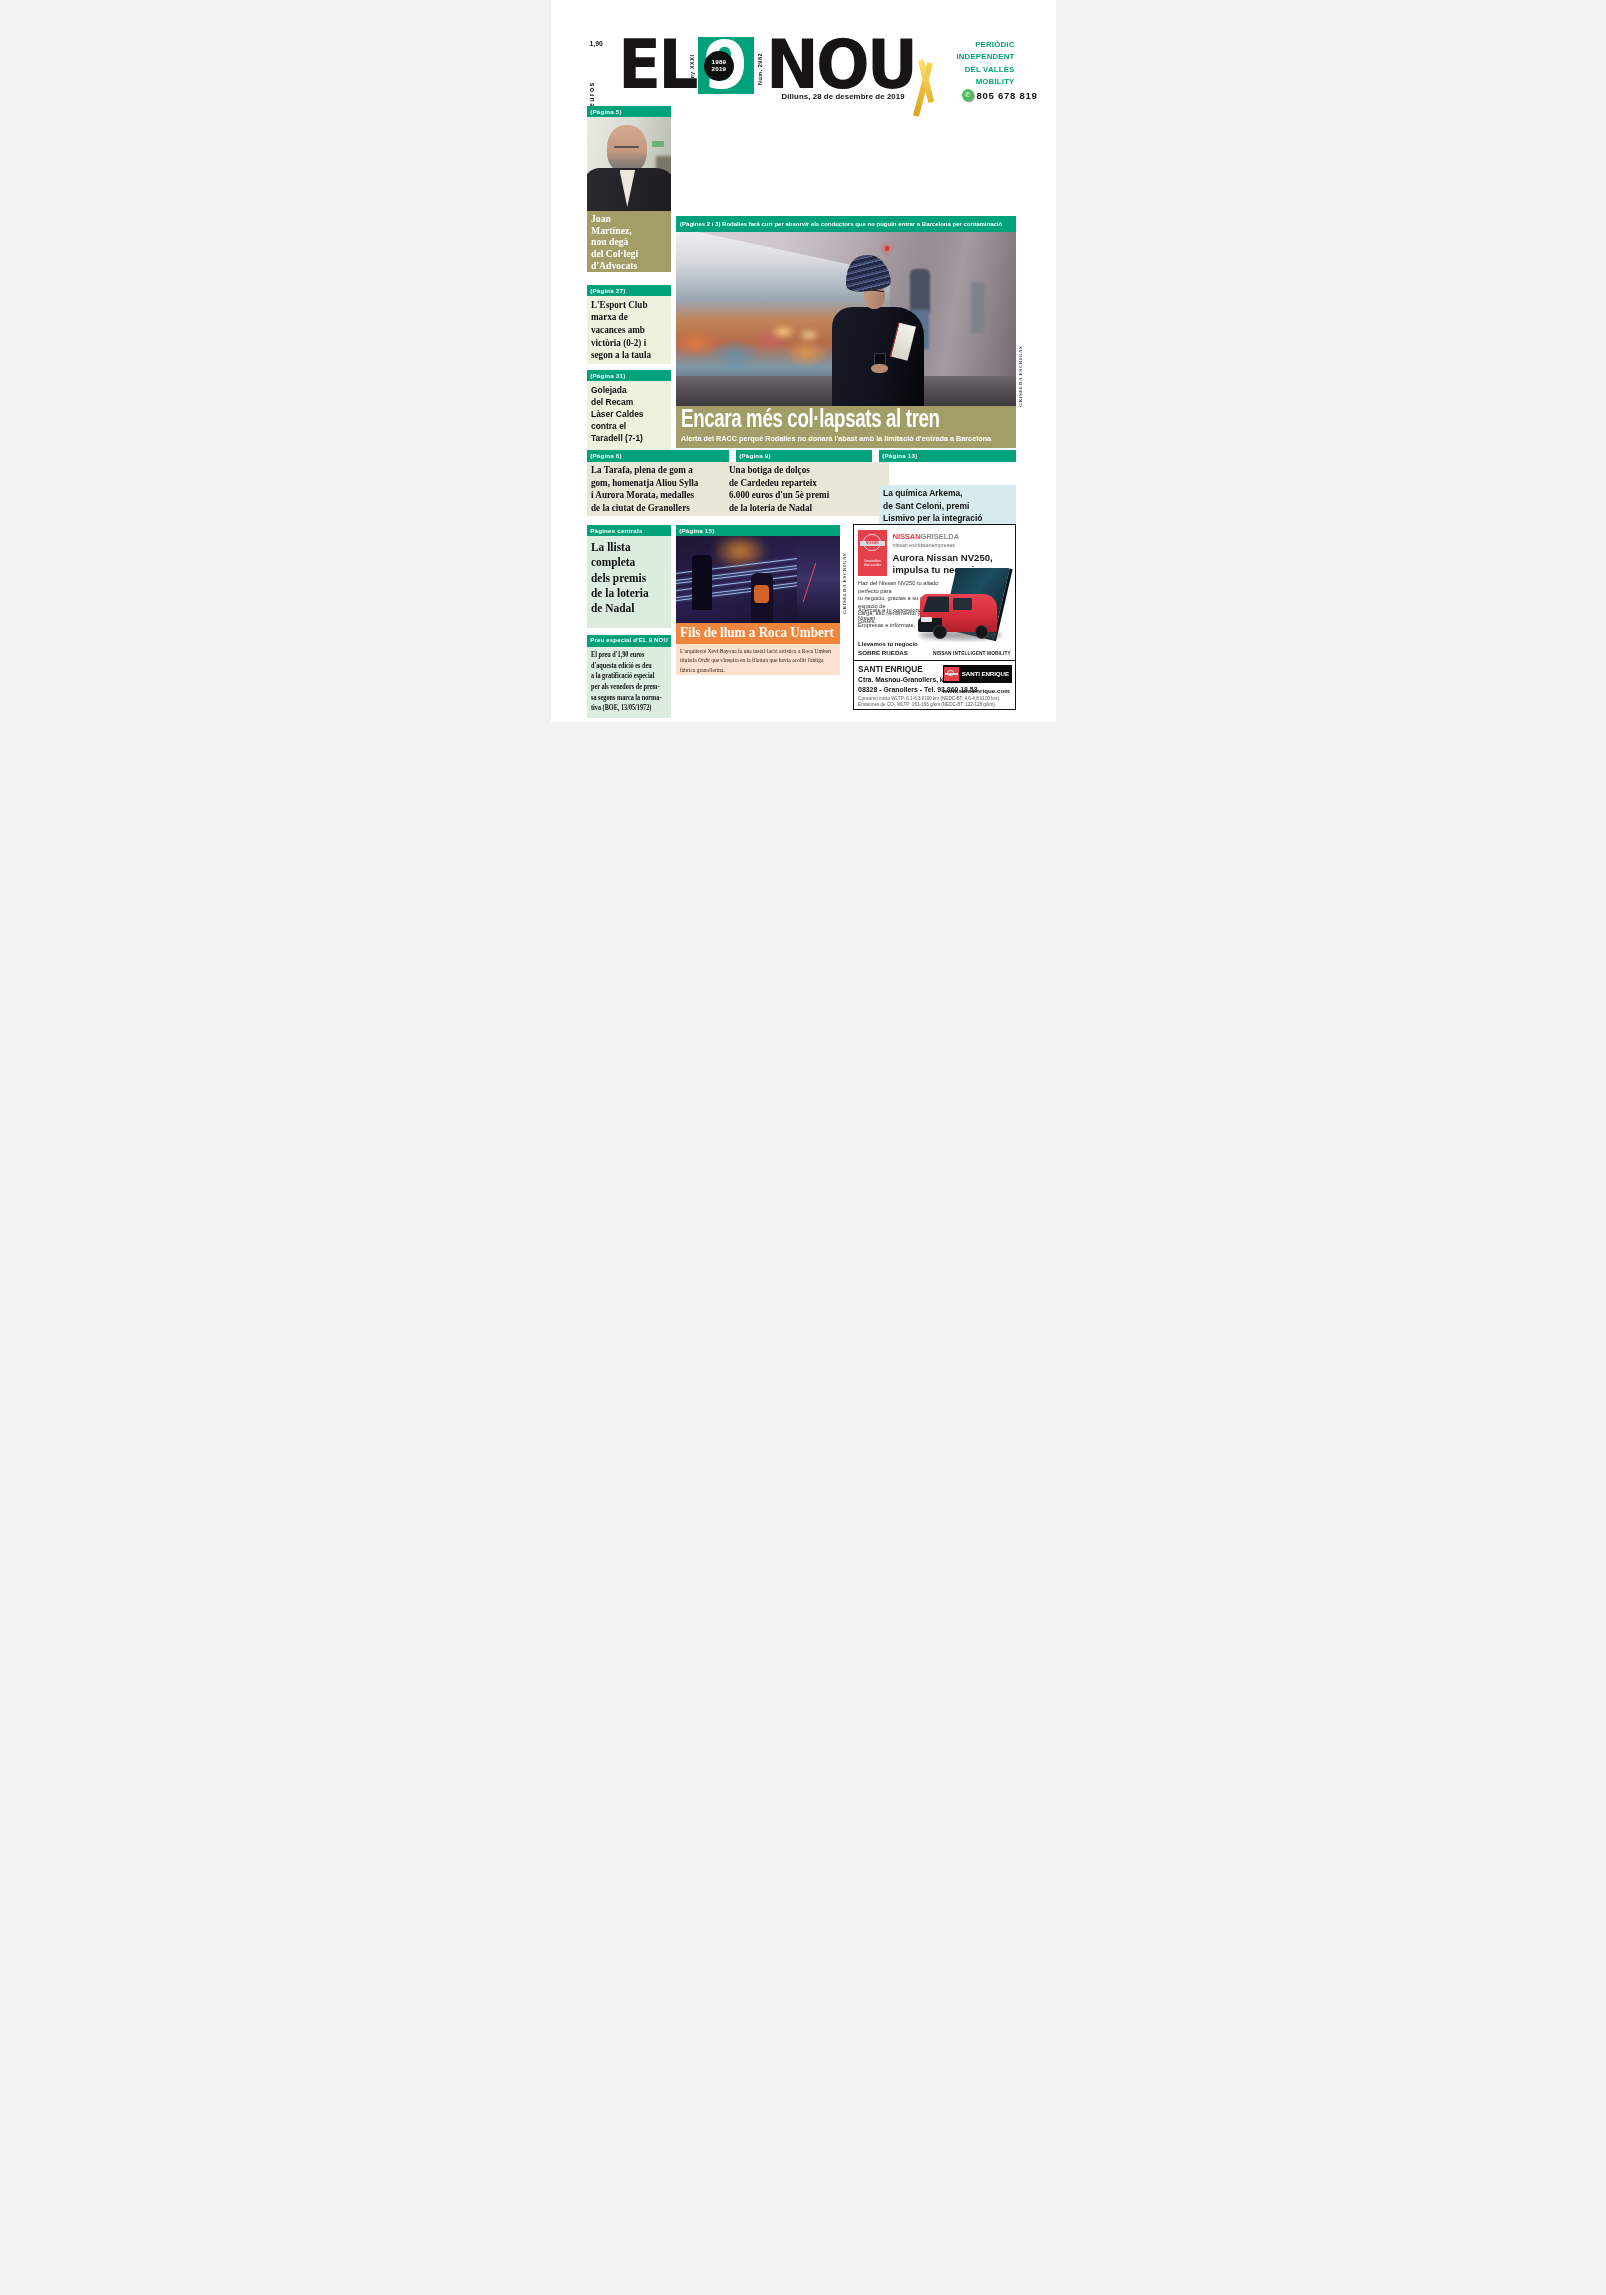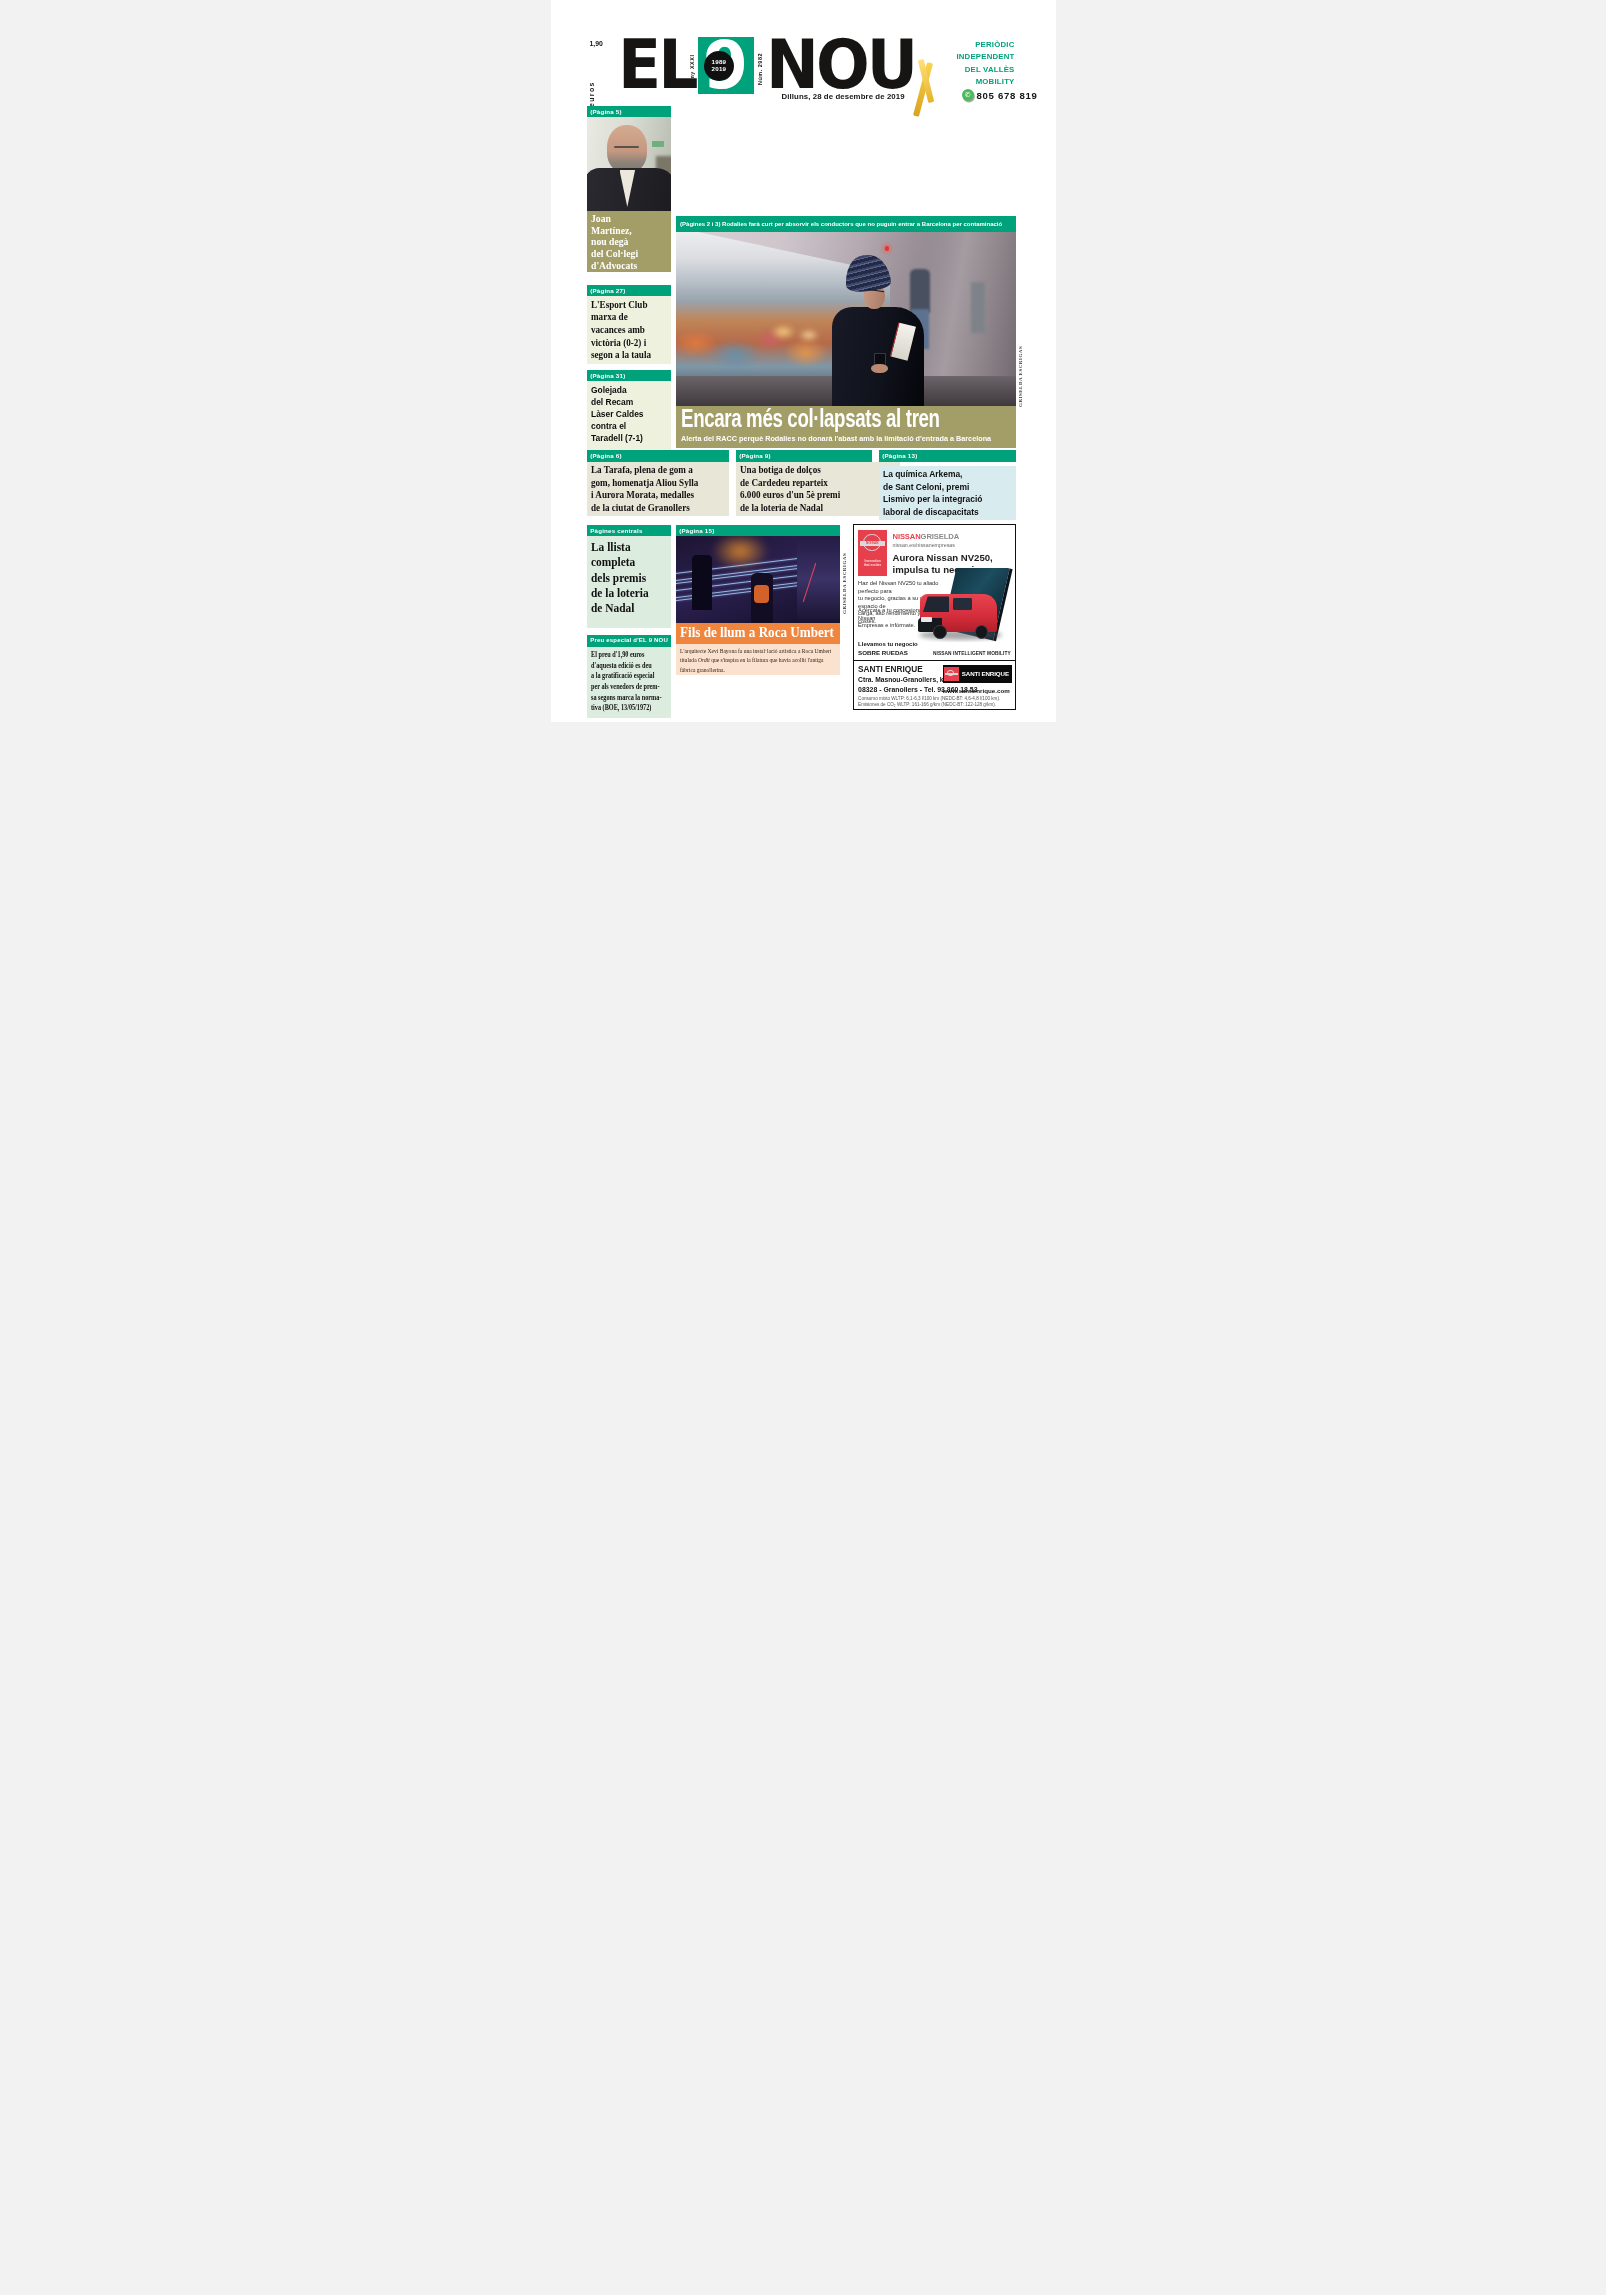"Una botiga de dolços" .rbox2 { left: 185px -> 174px }
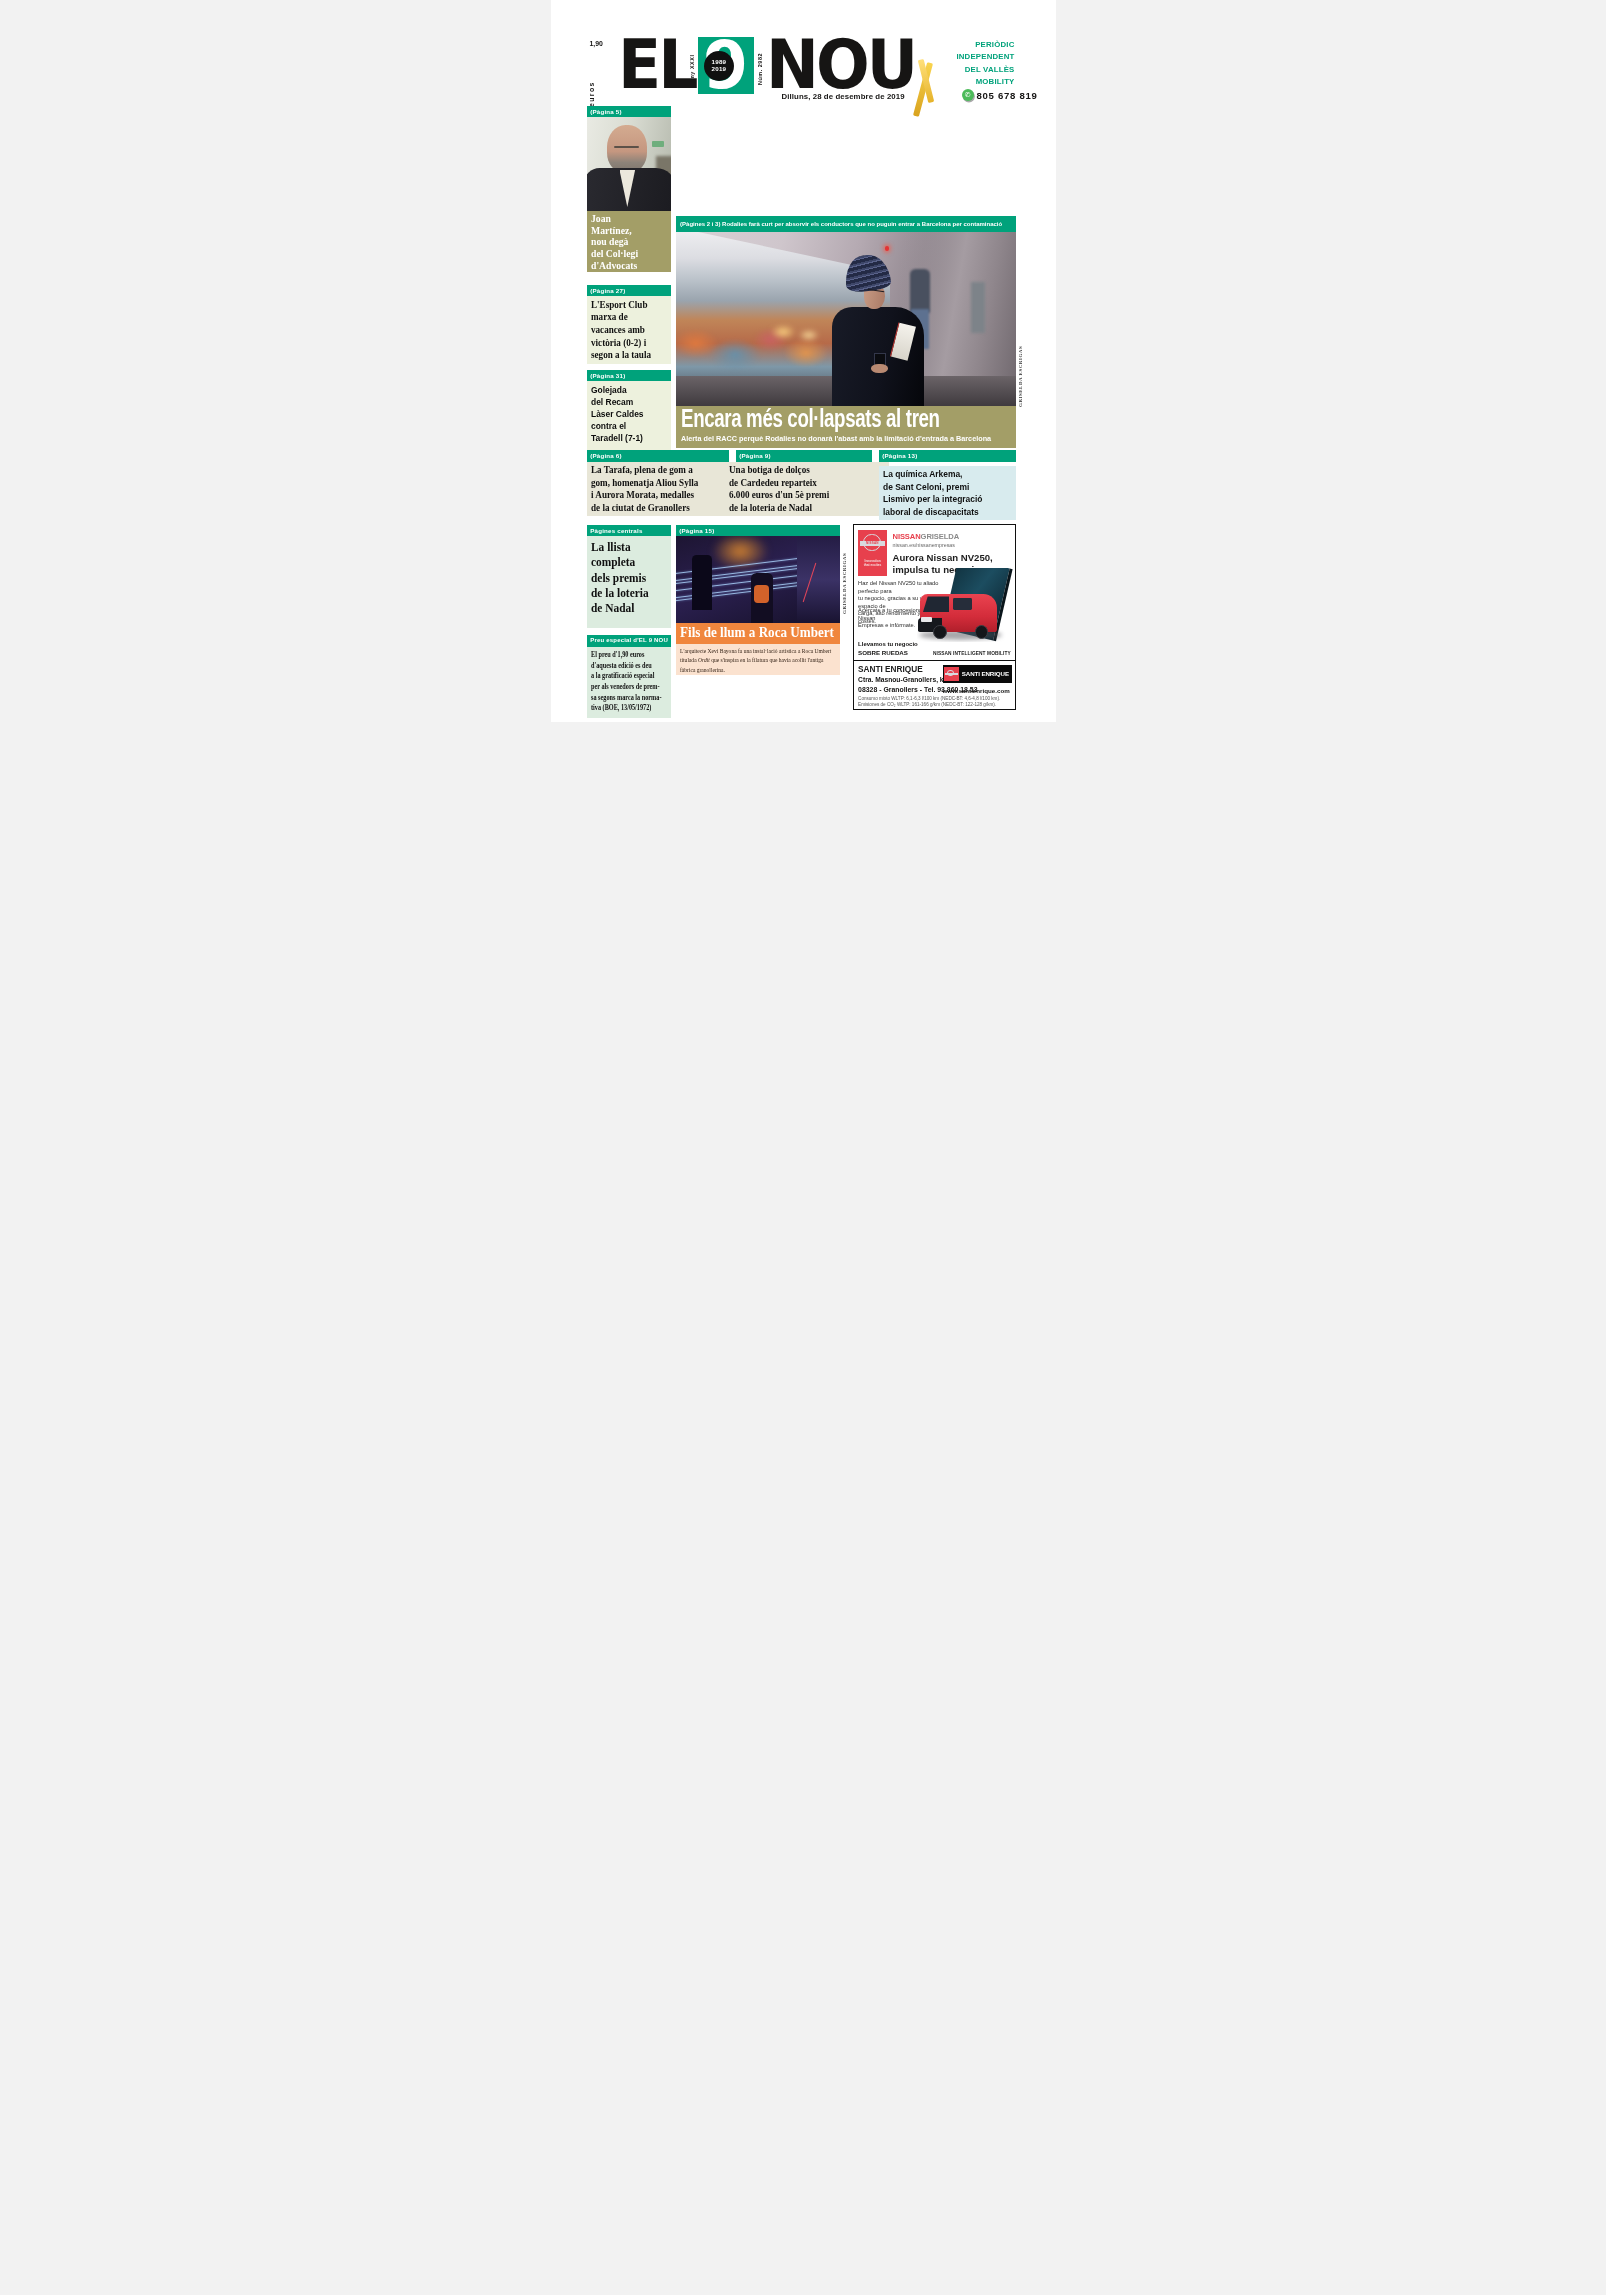"La química Arkema," .rbox3 { top: 466px -> 485px }
